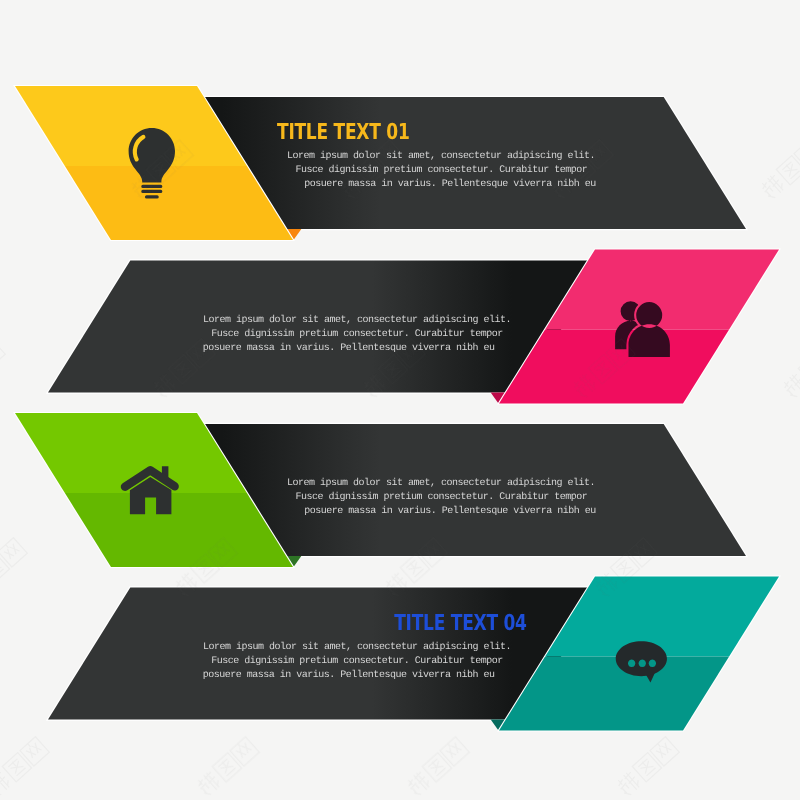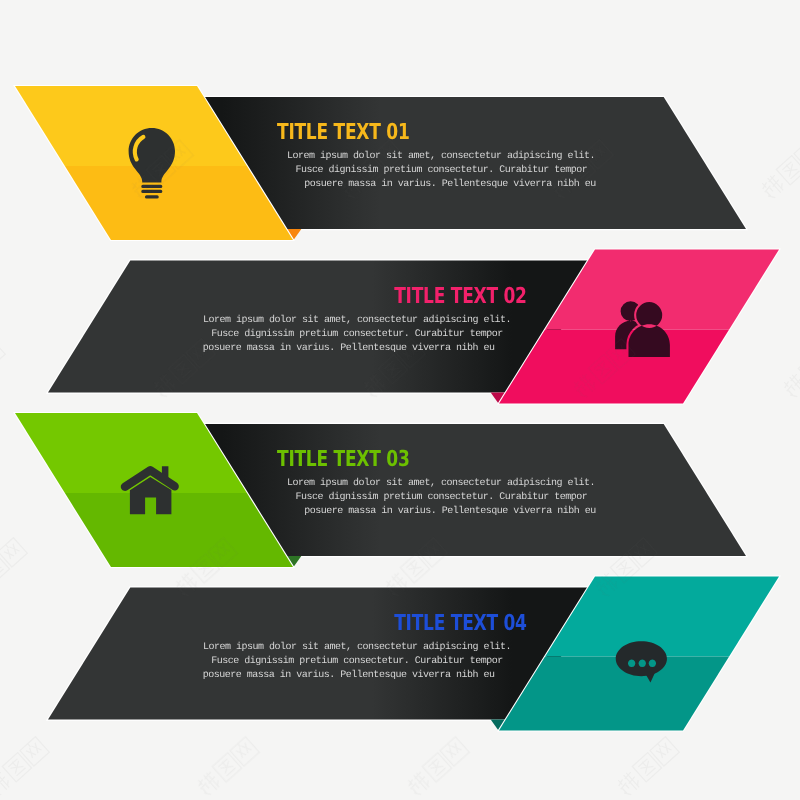"TITLE TEXT 02" div.row-title { html: <div><span>TITLE TEXT 02</span></div> -> none }
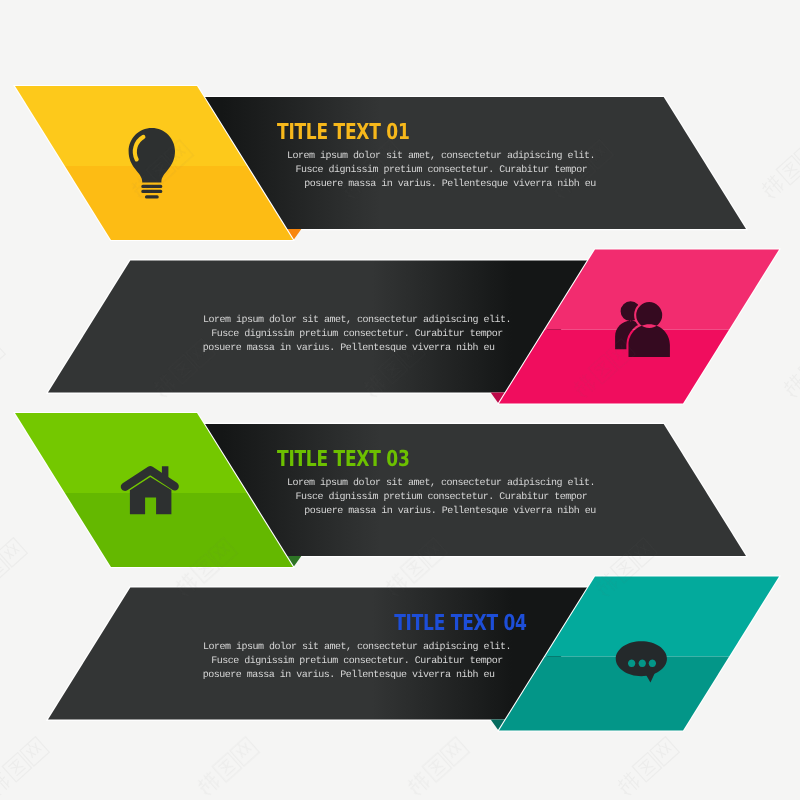"TITLE TEXT 03" div.row-title { html: <div><span>TITLE TEXT 03</span></div> -> none }
